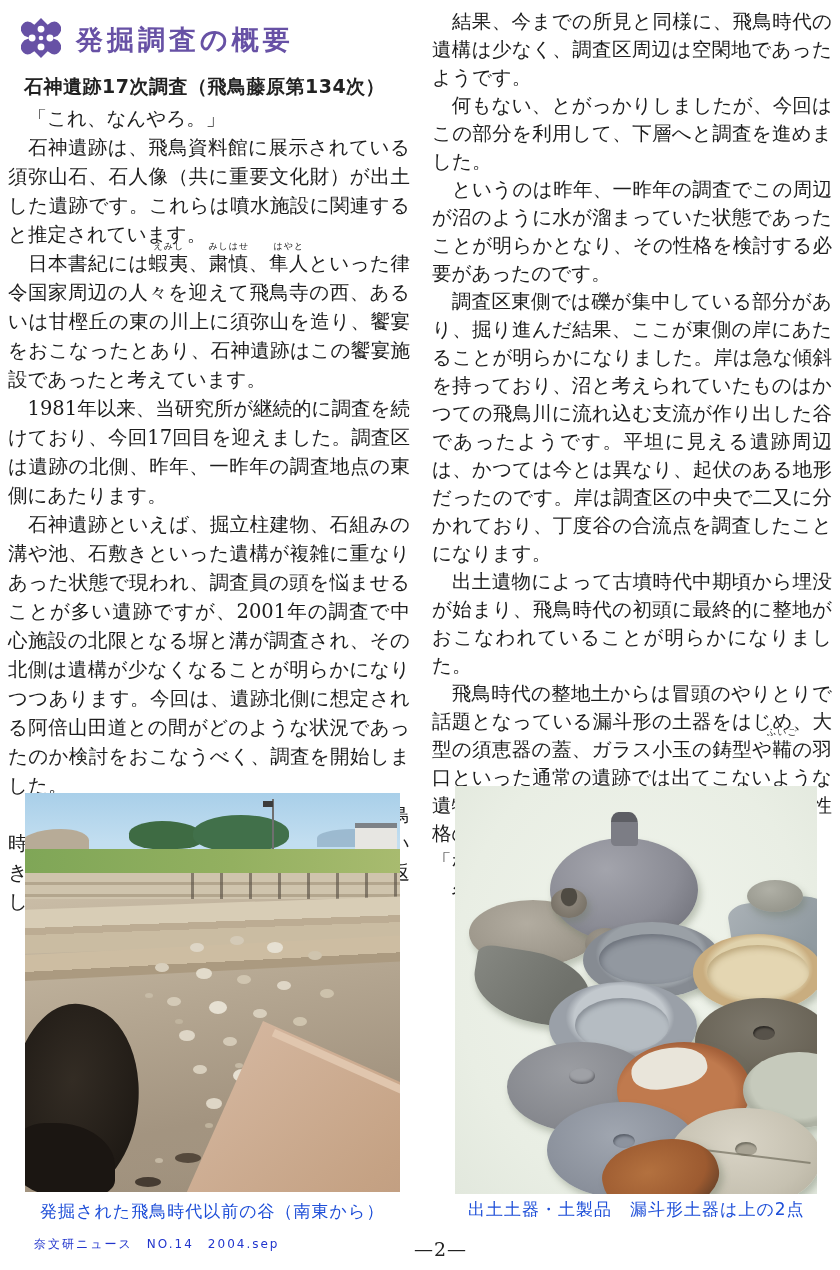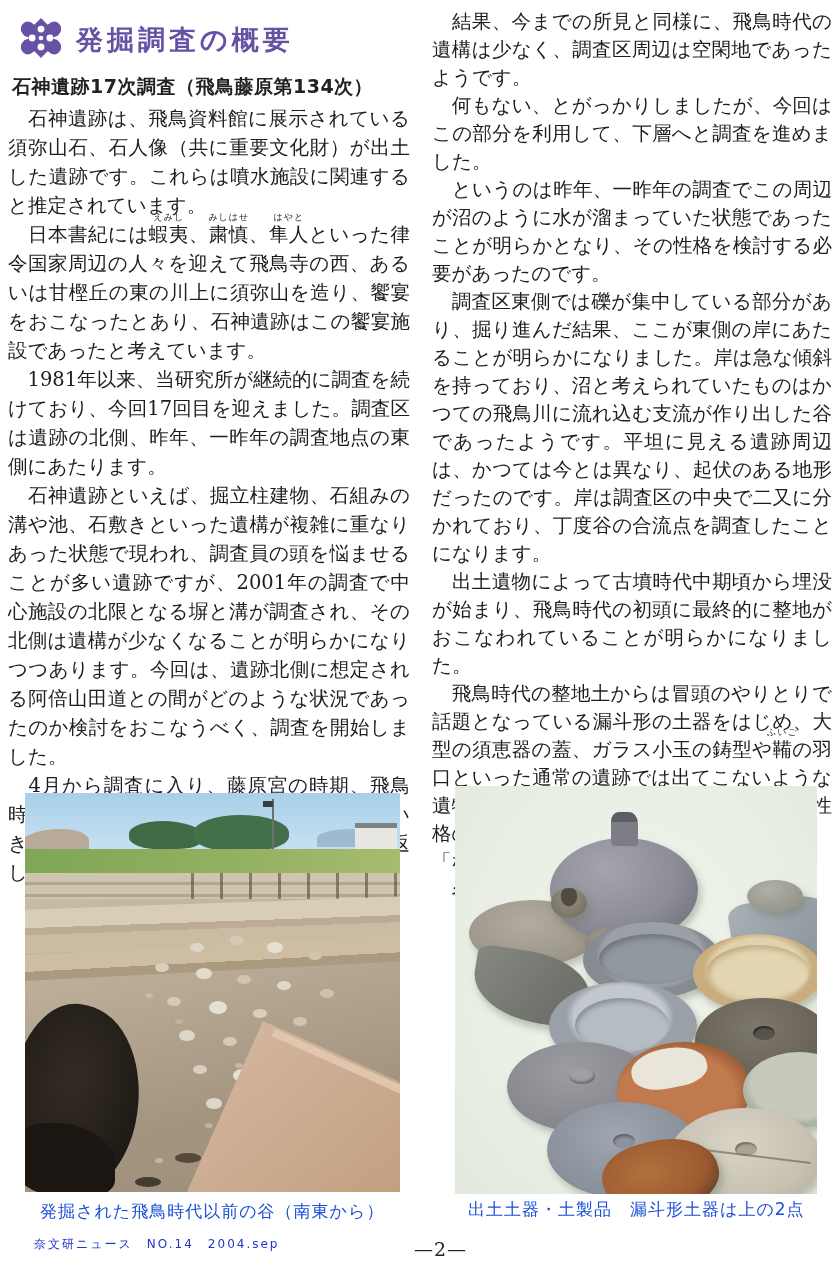"石神遺跡17次調査（飛鳥藤原第134次）" #subtitle { left: 12px -> 24px }
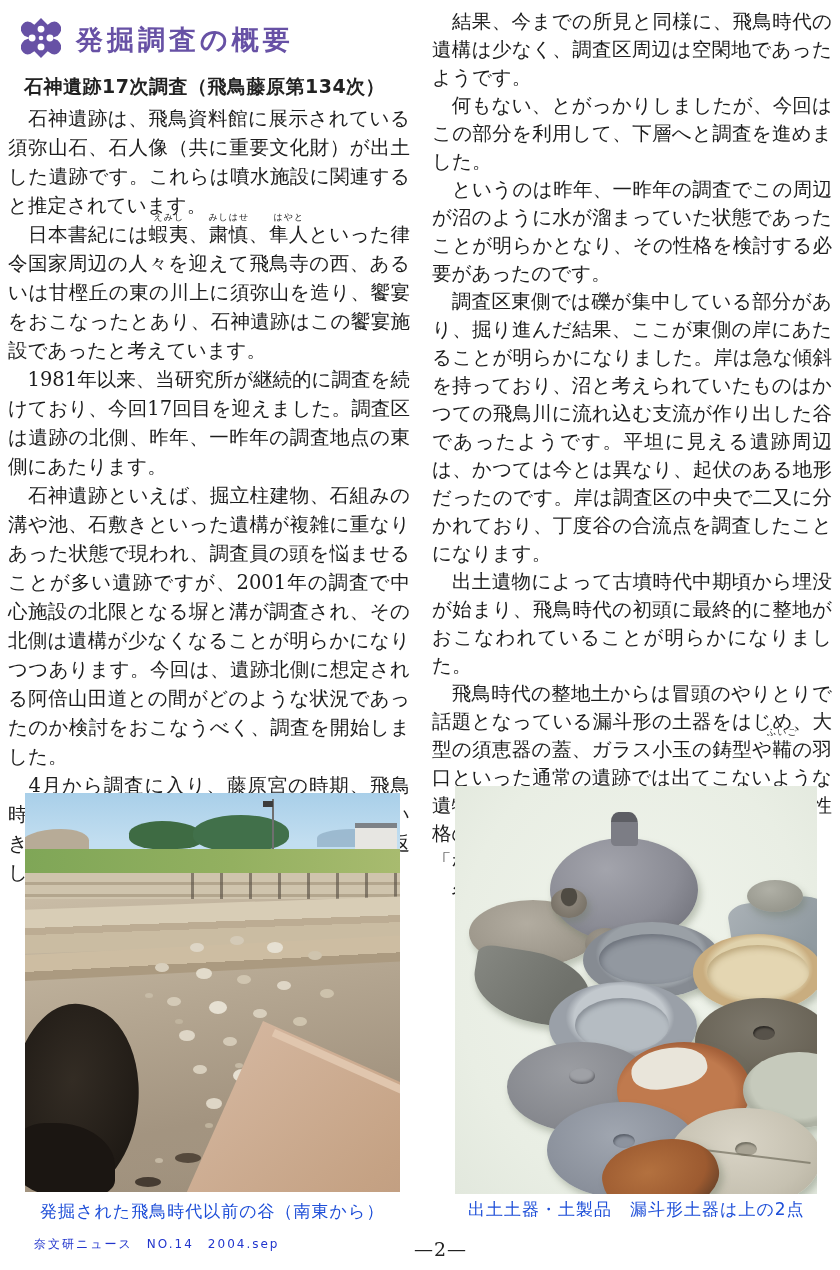"「これ、なんやろ。」" p { html: none -> <p> 「これ、なんやろ。」</p> }
